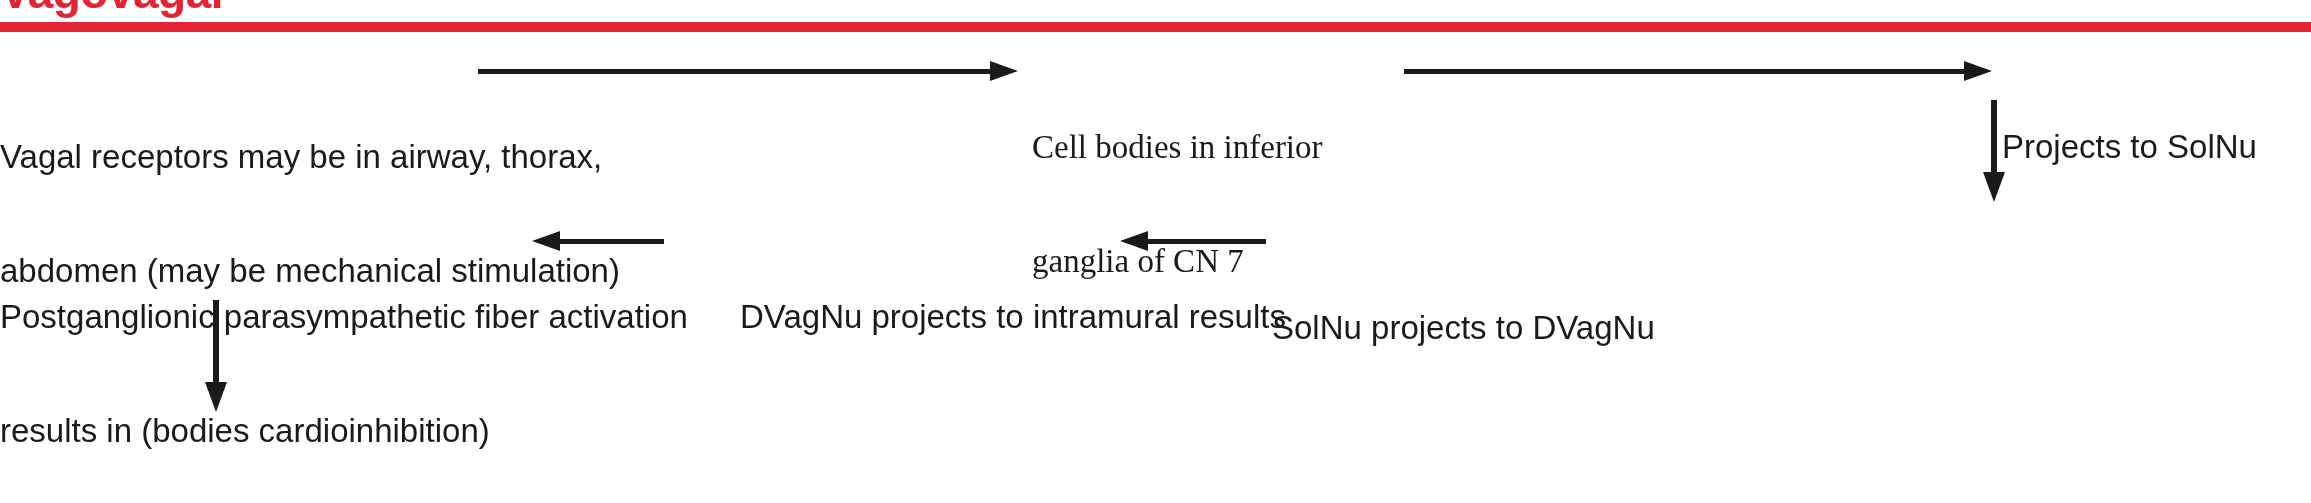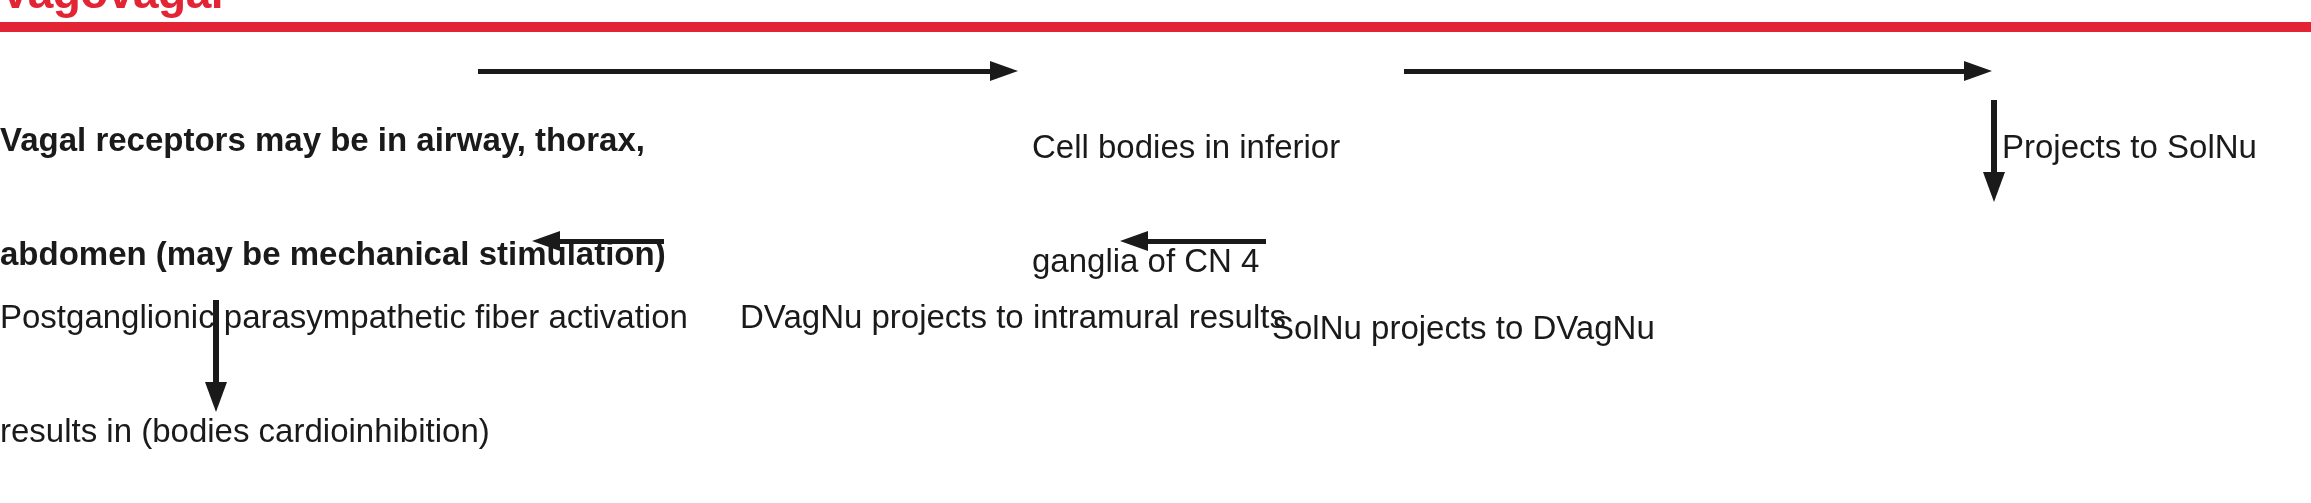"Vagal receptors may be in" div.node { font-weight: bold -> none; top: 45px -> 62px }
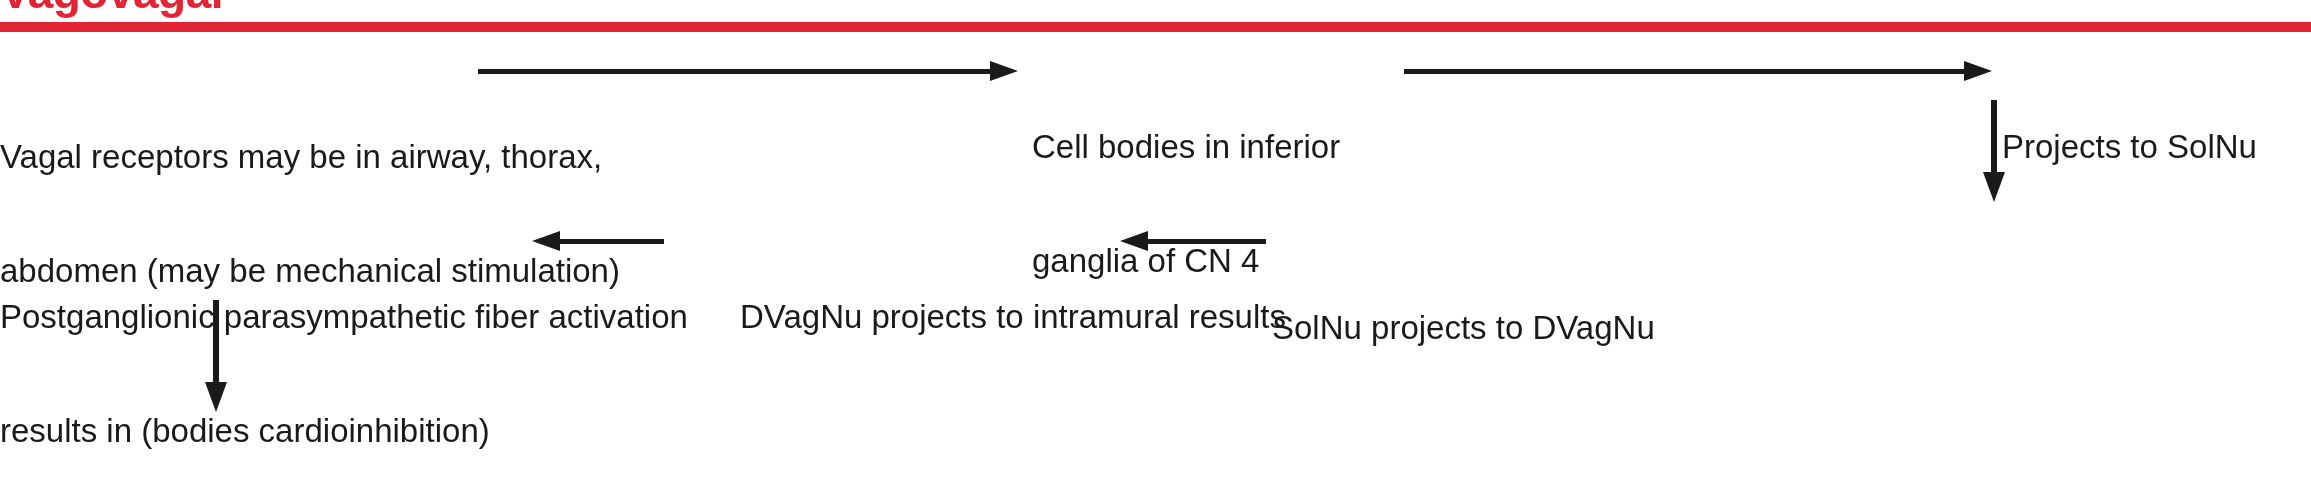"Cell bodies in inferior" div.node { font-family: none -> Liberation Serif, serif }
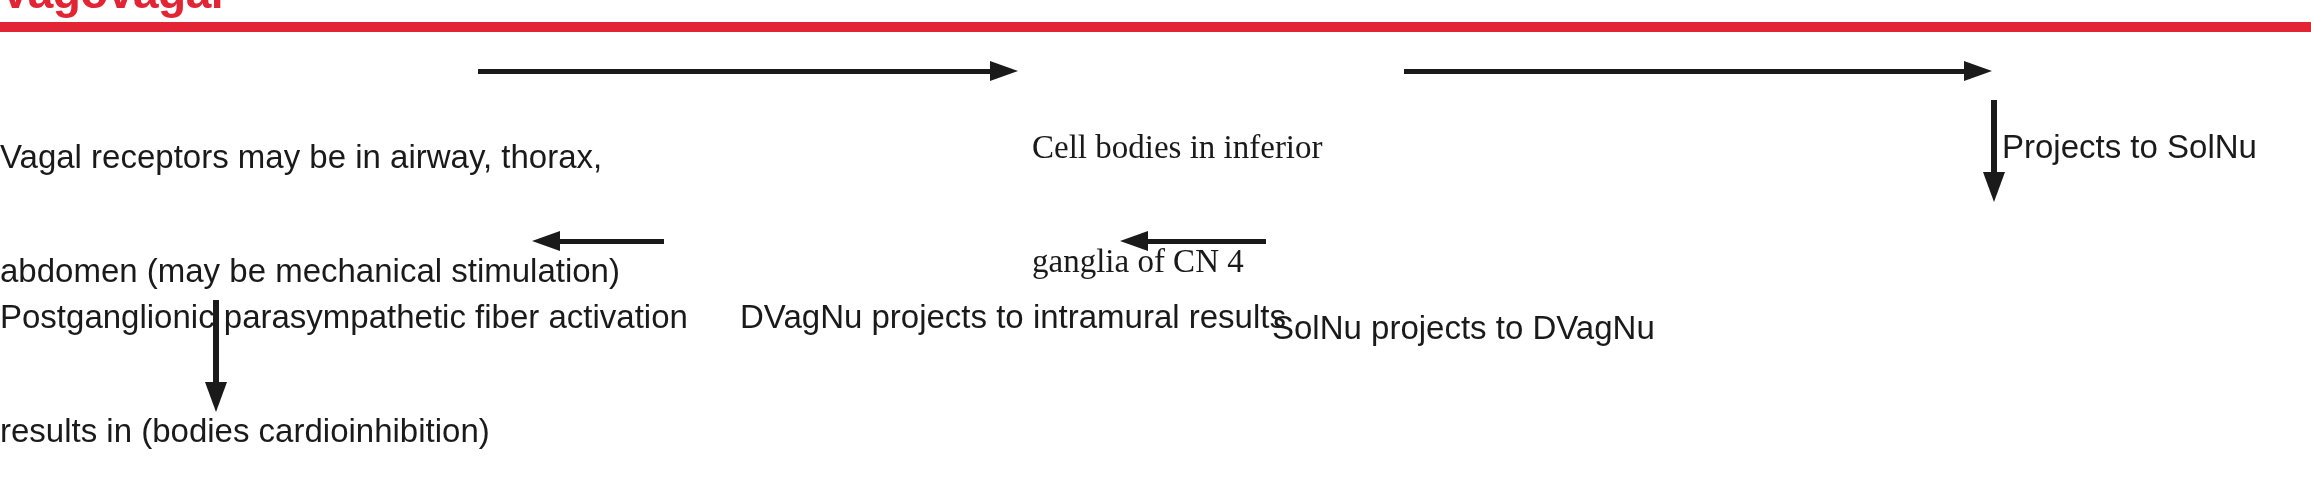"ganglia of CN 4" div { text: 4 -> 7 }
